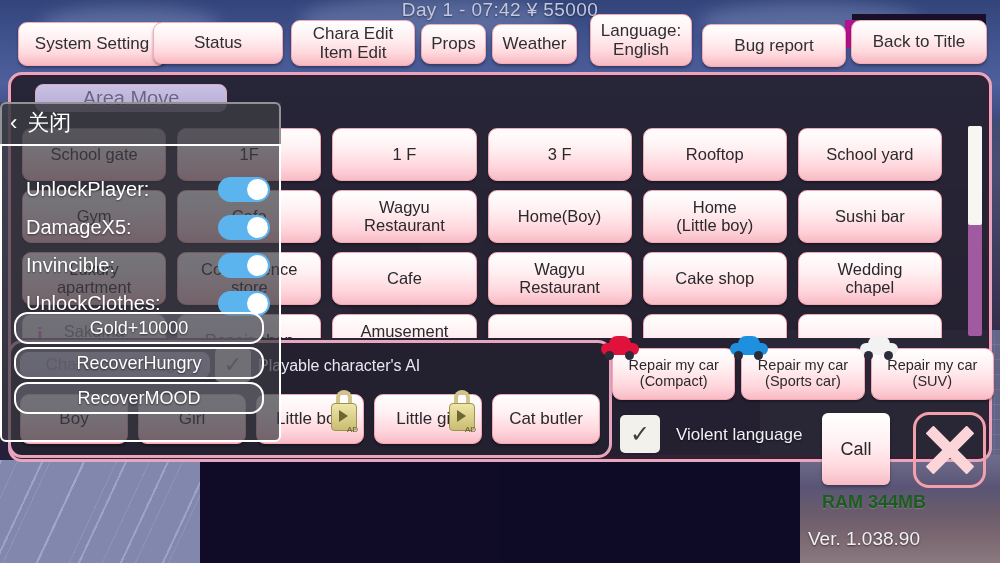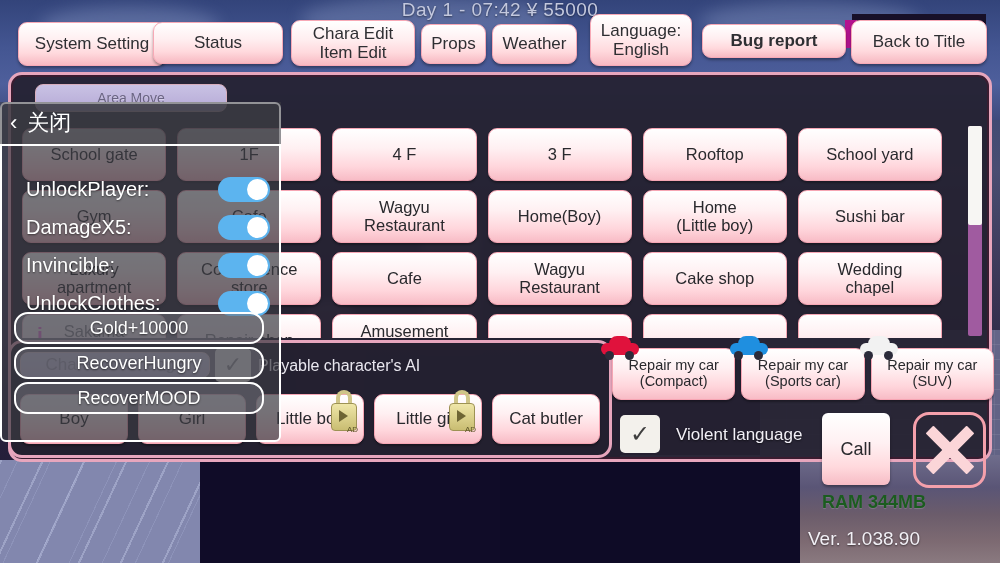"Bug report" div.menubtn { font-weight: bold -> none; height: 34px -> 43px }
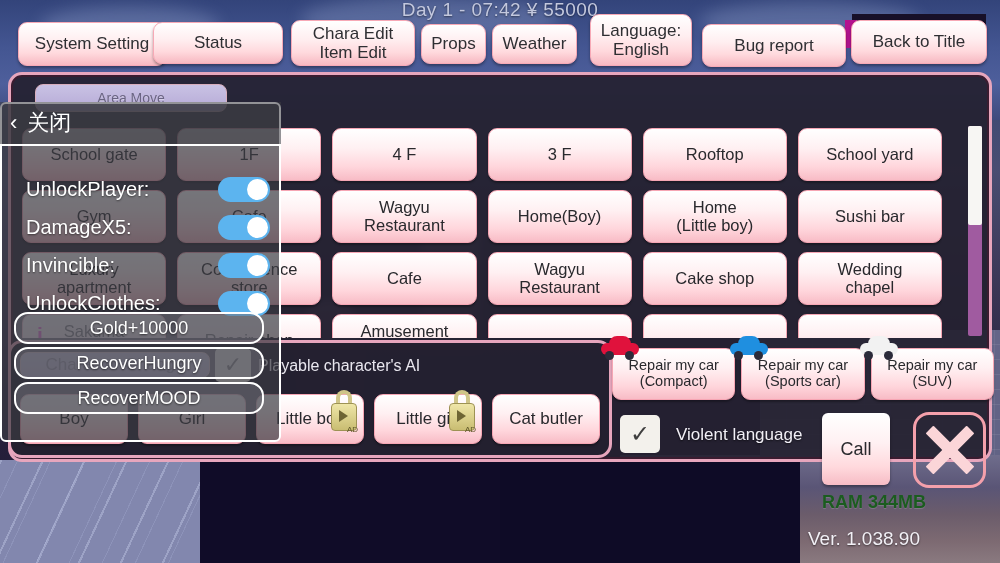"Area Move" .area-title { font-size: 14px -> 20px }
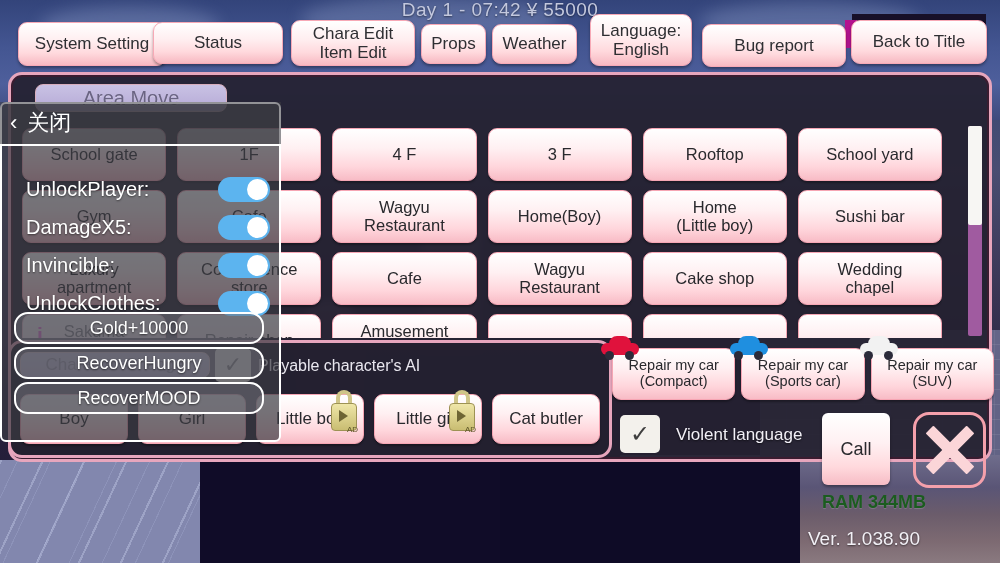"4 F" span { text: 4 -> 1 }
